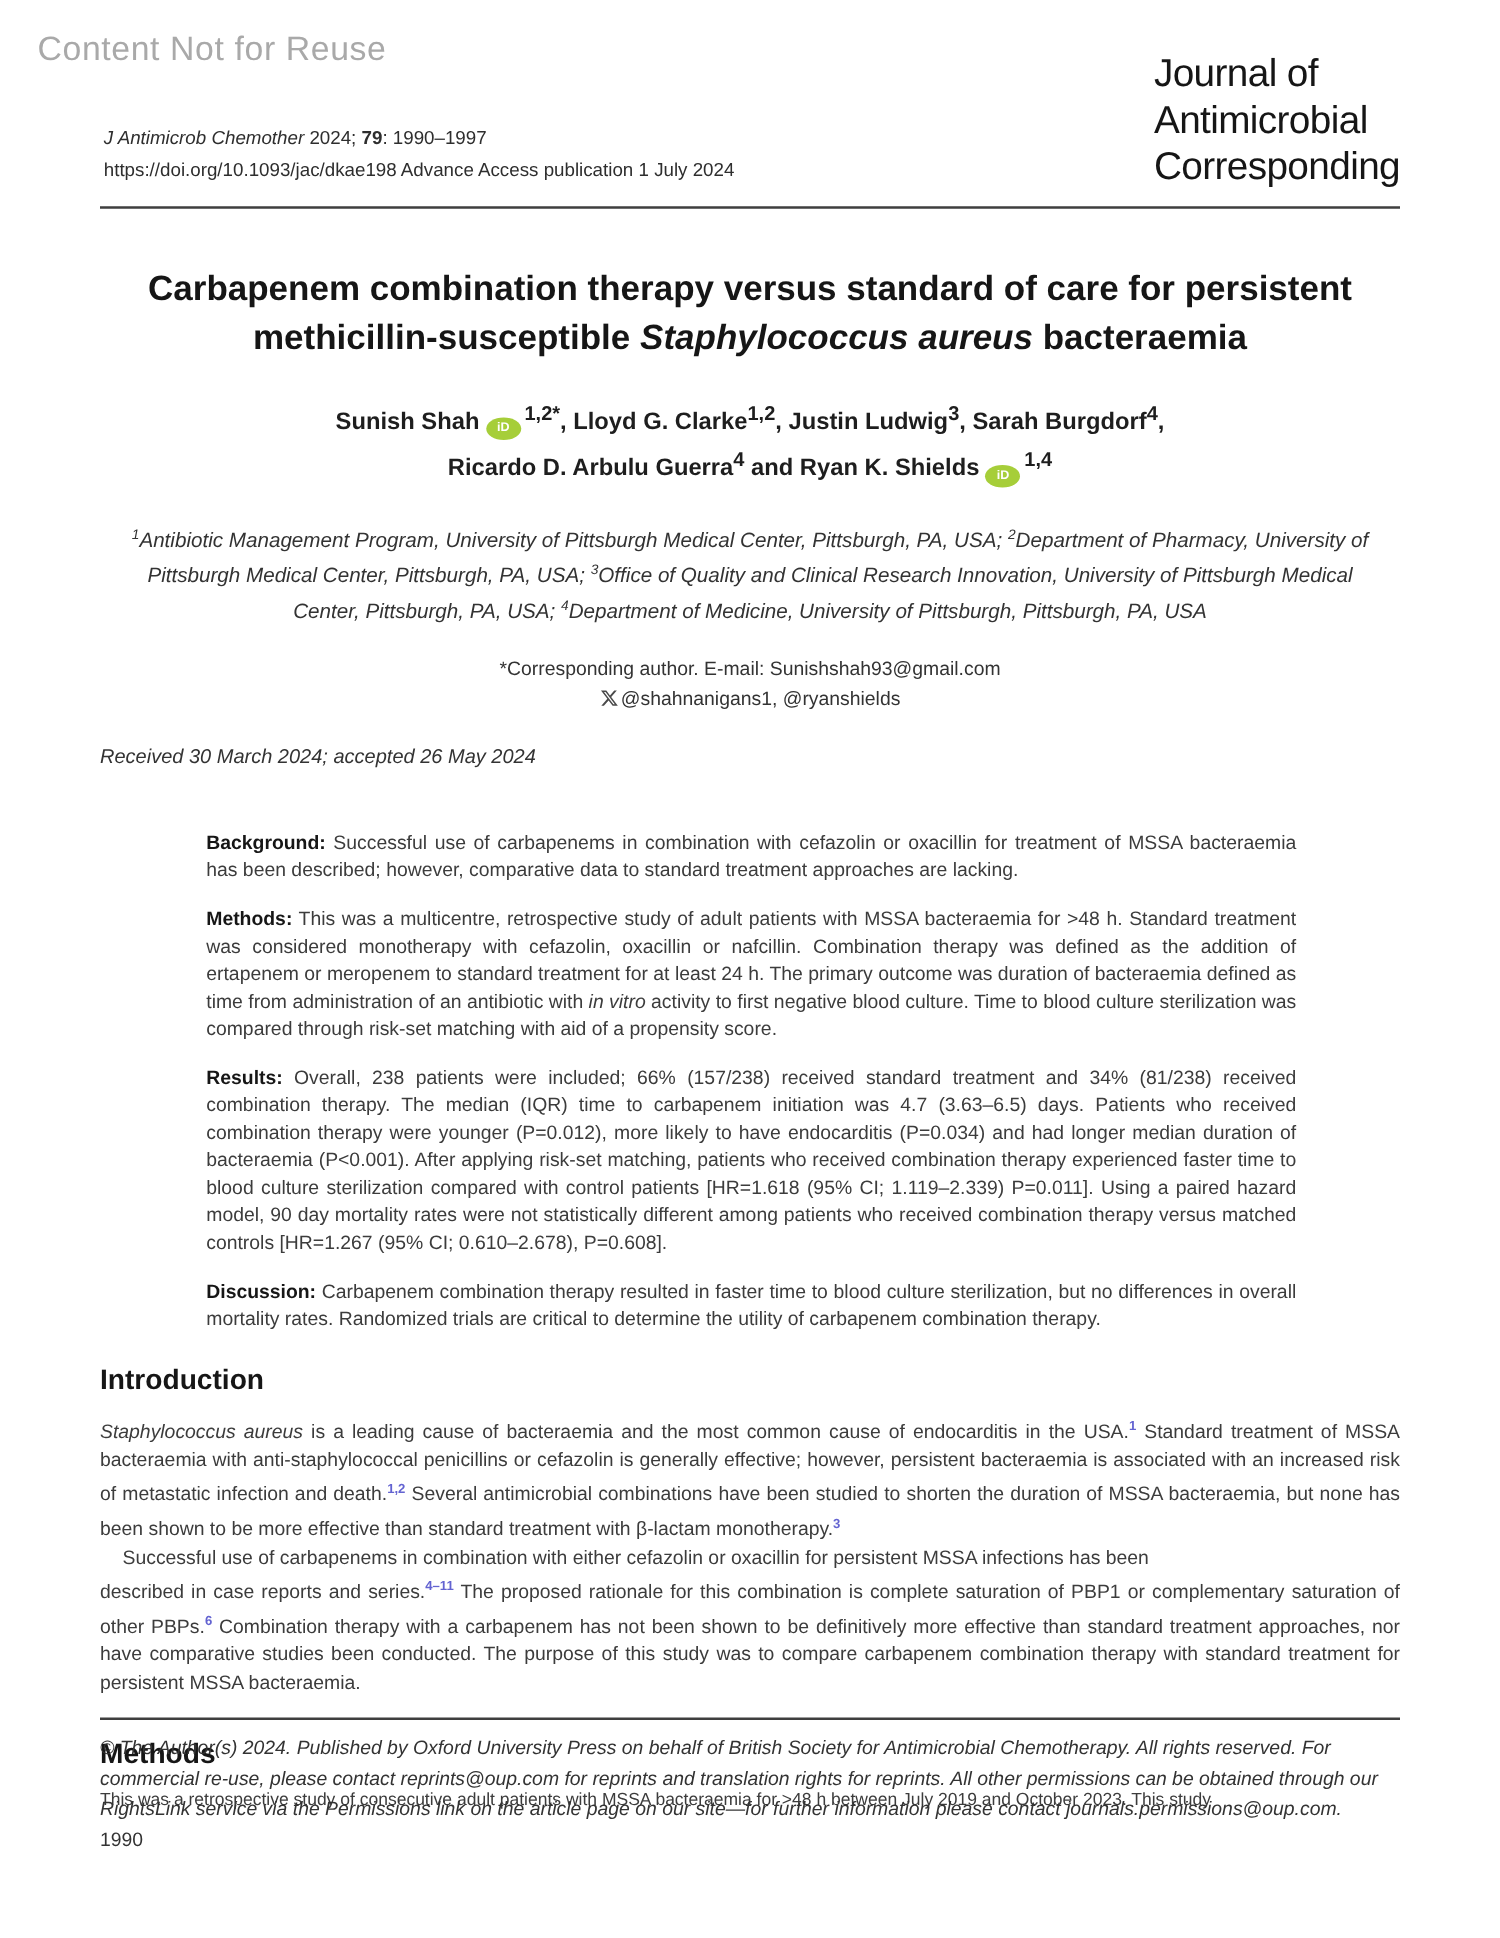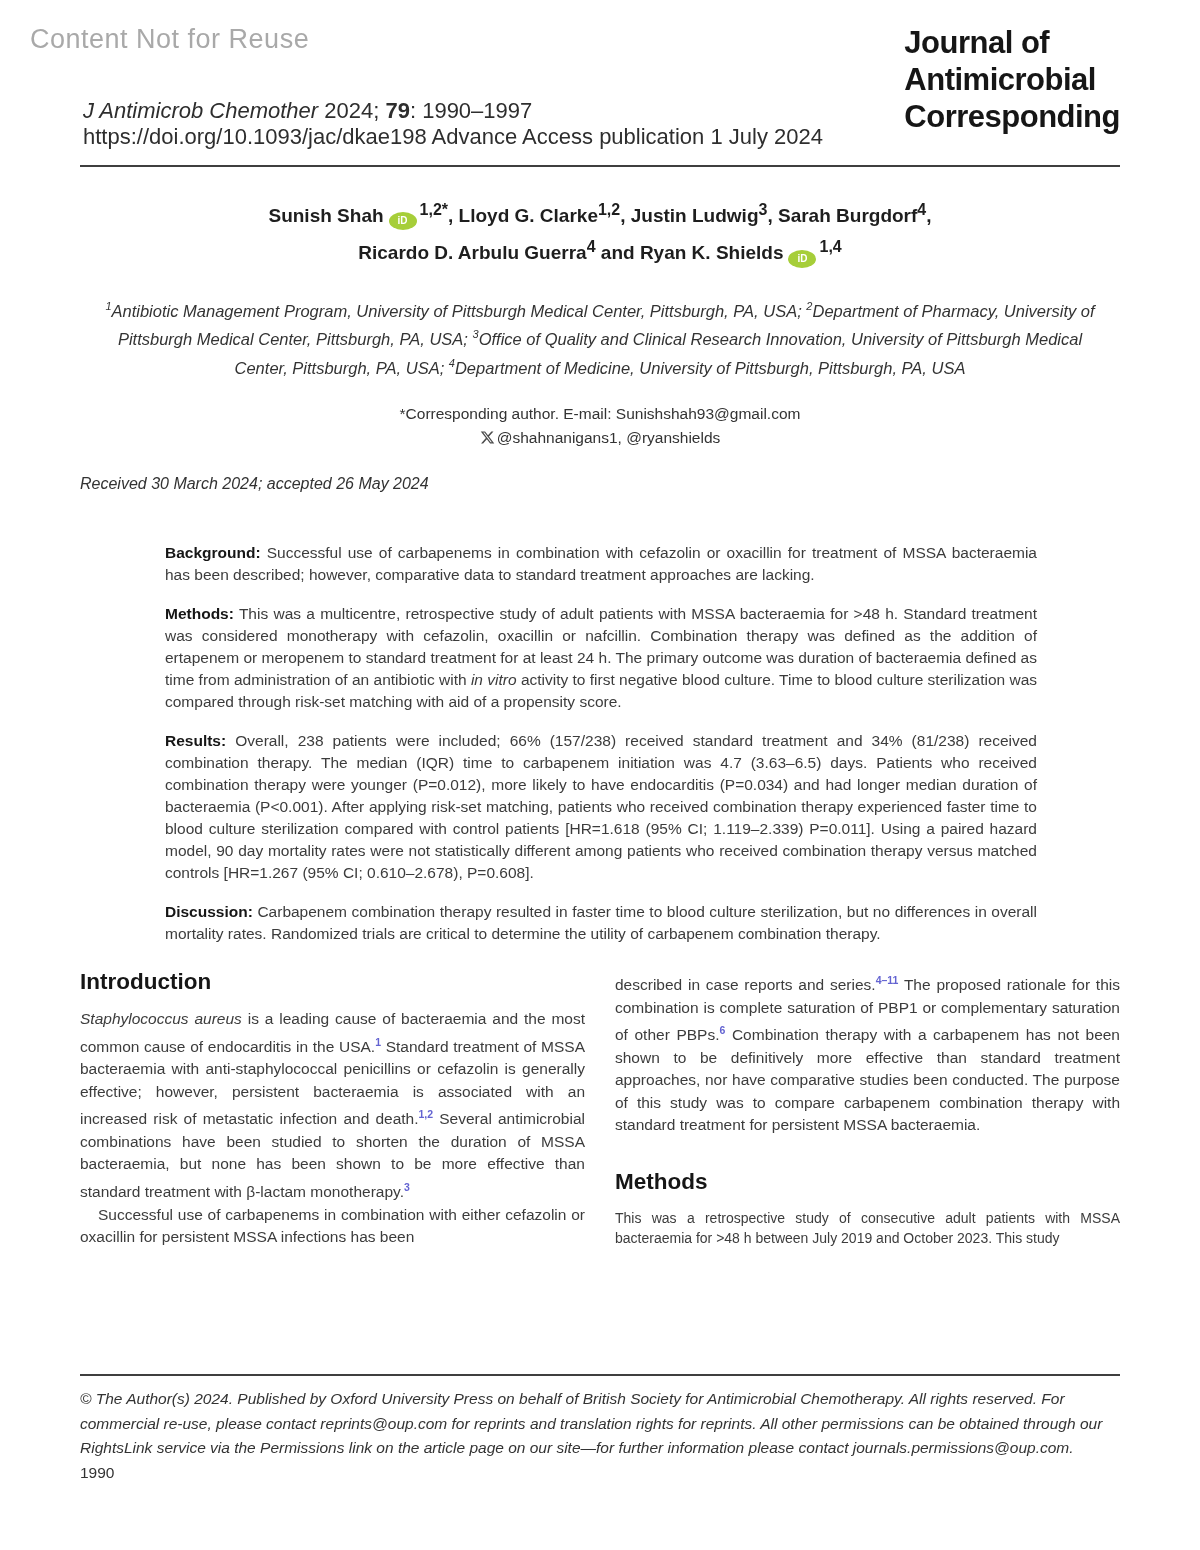"Journal of" .journal-logo { font-weight: bold -> normal; top: 24px -> 40px }
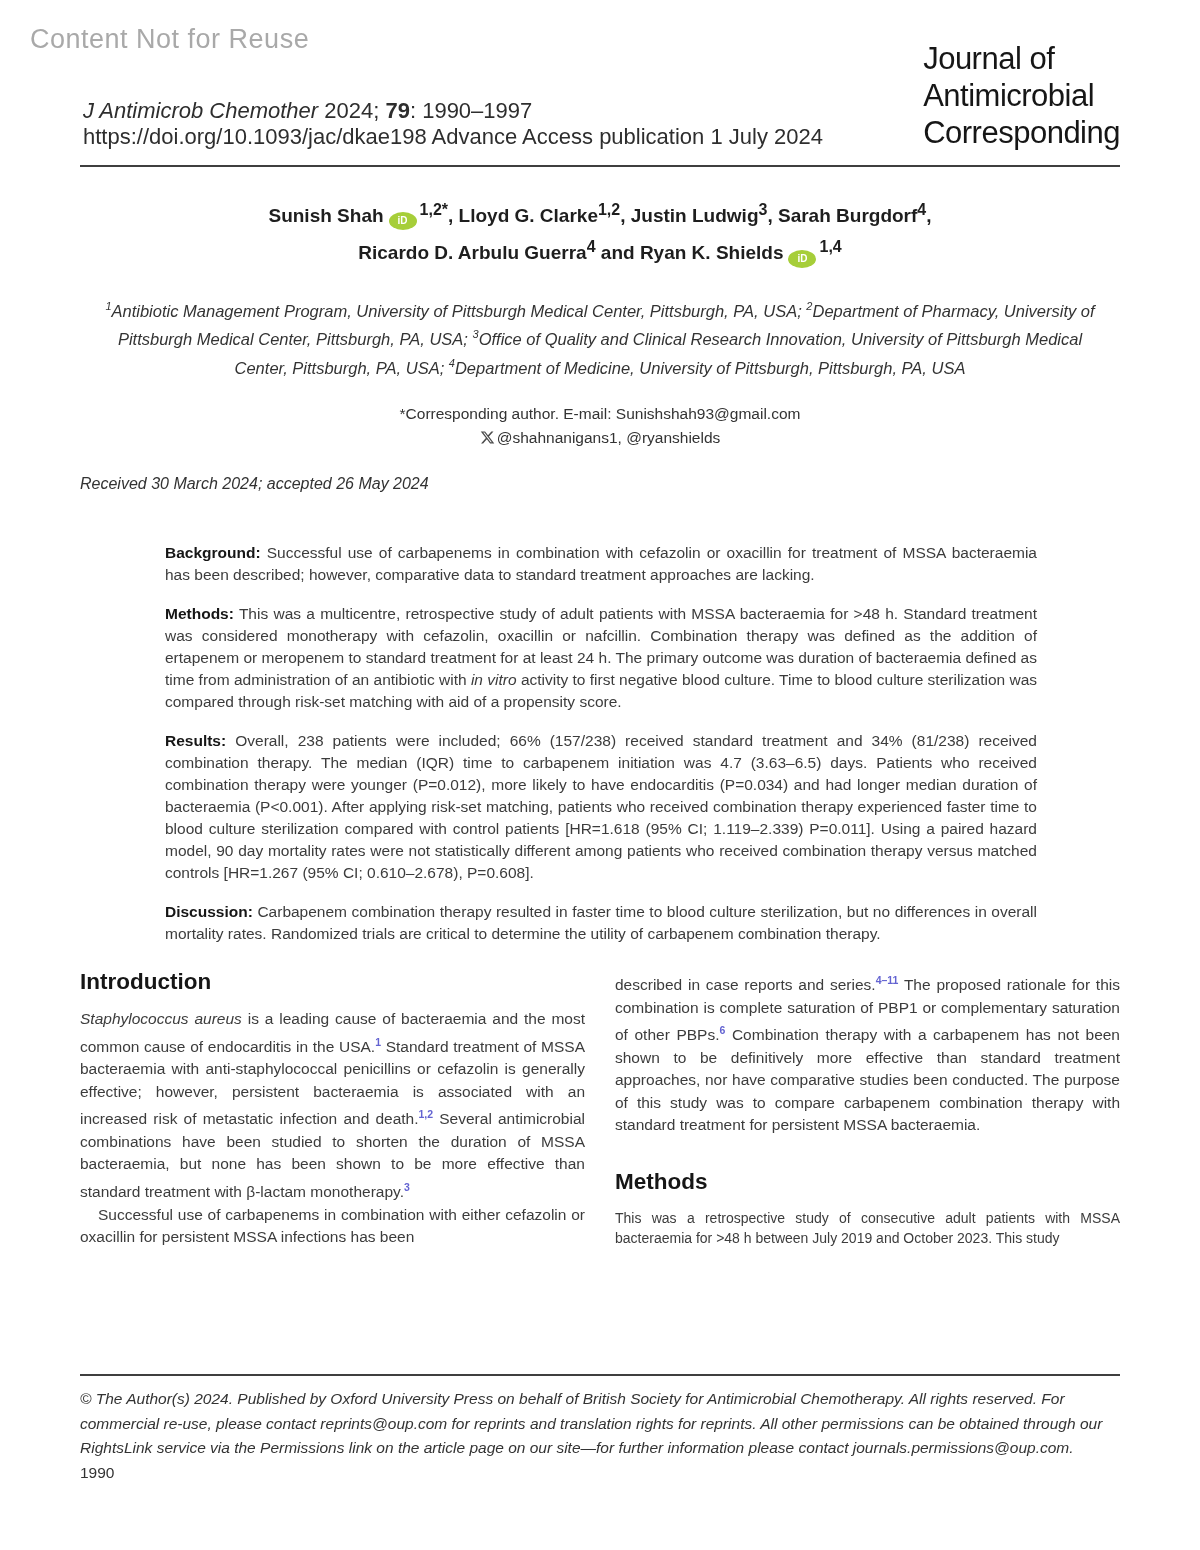"J Antimicrob Chemother 2024; 79:" .citation-block { font-size: 22px -> 15px }
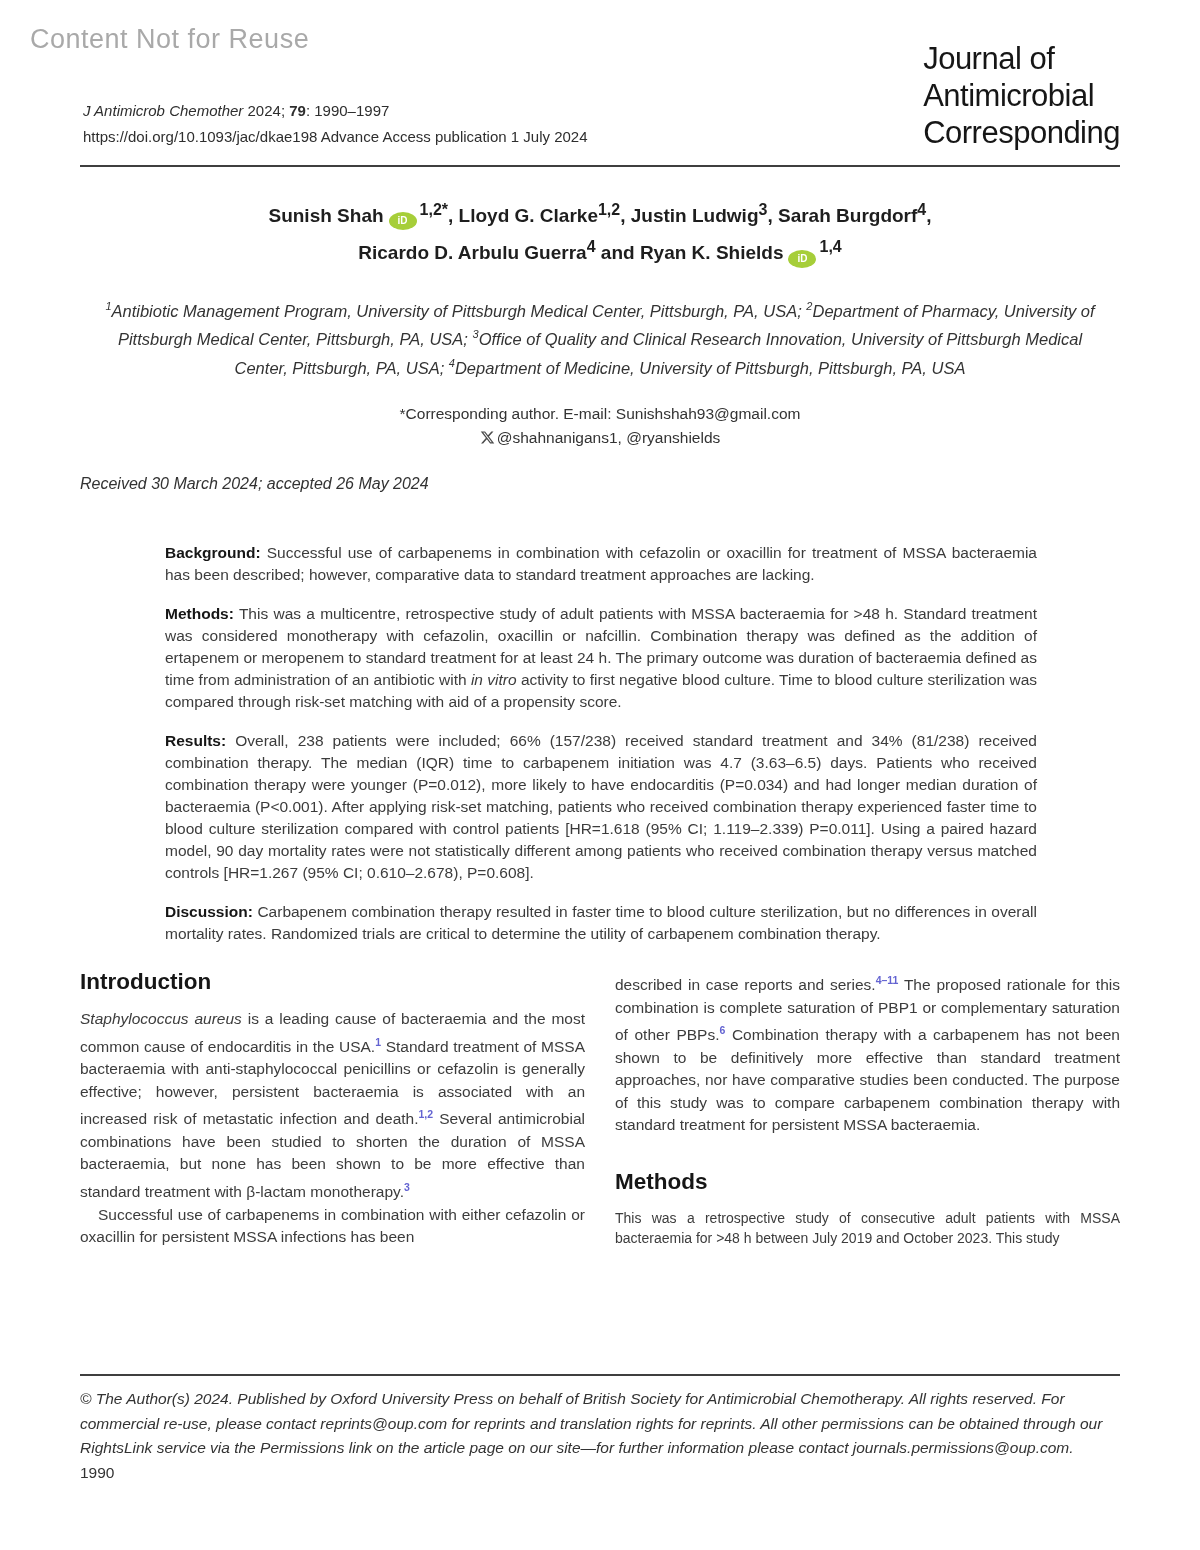"Carbapenem combination therapy versus" h1.article-title { html: none -> <h1> <span>Carbapenem combination therapy versus standard of care for persistent methicillin-susceptible </span><span>Staphylococcus aureus</span><span> bacteraemia</span> </h1> }
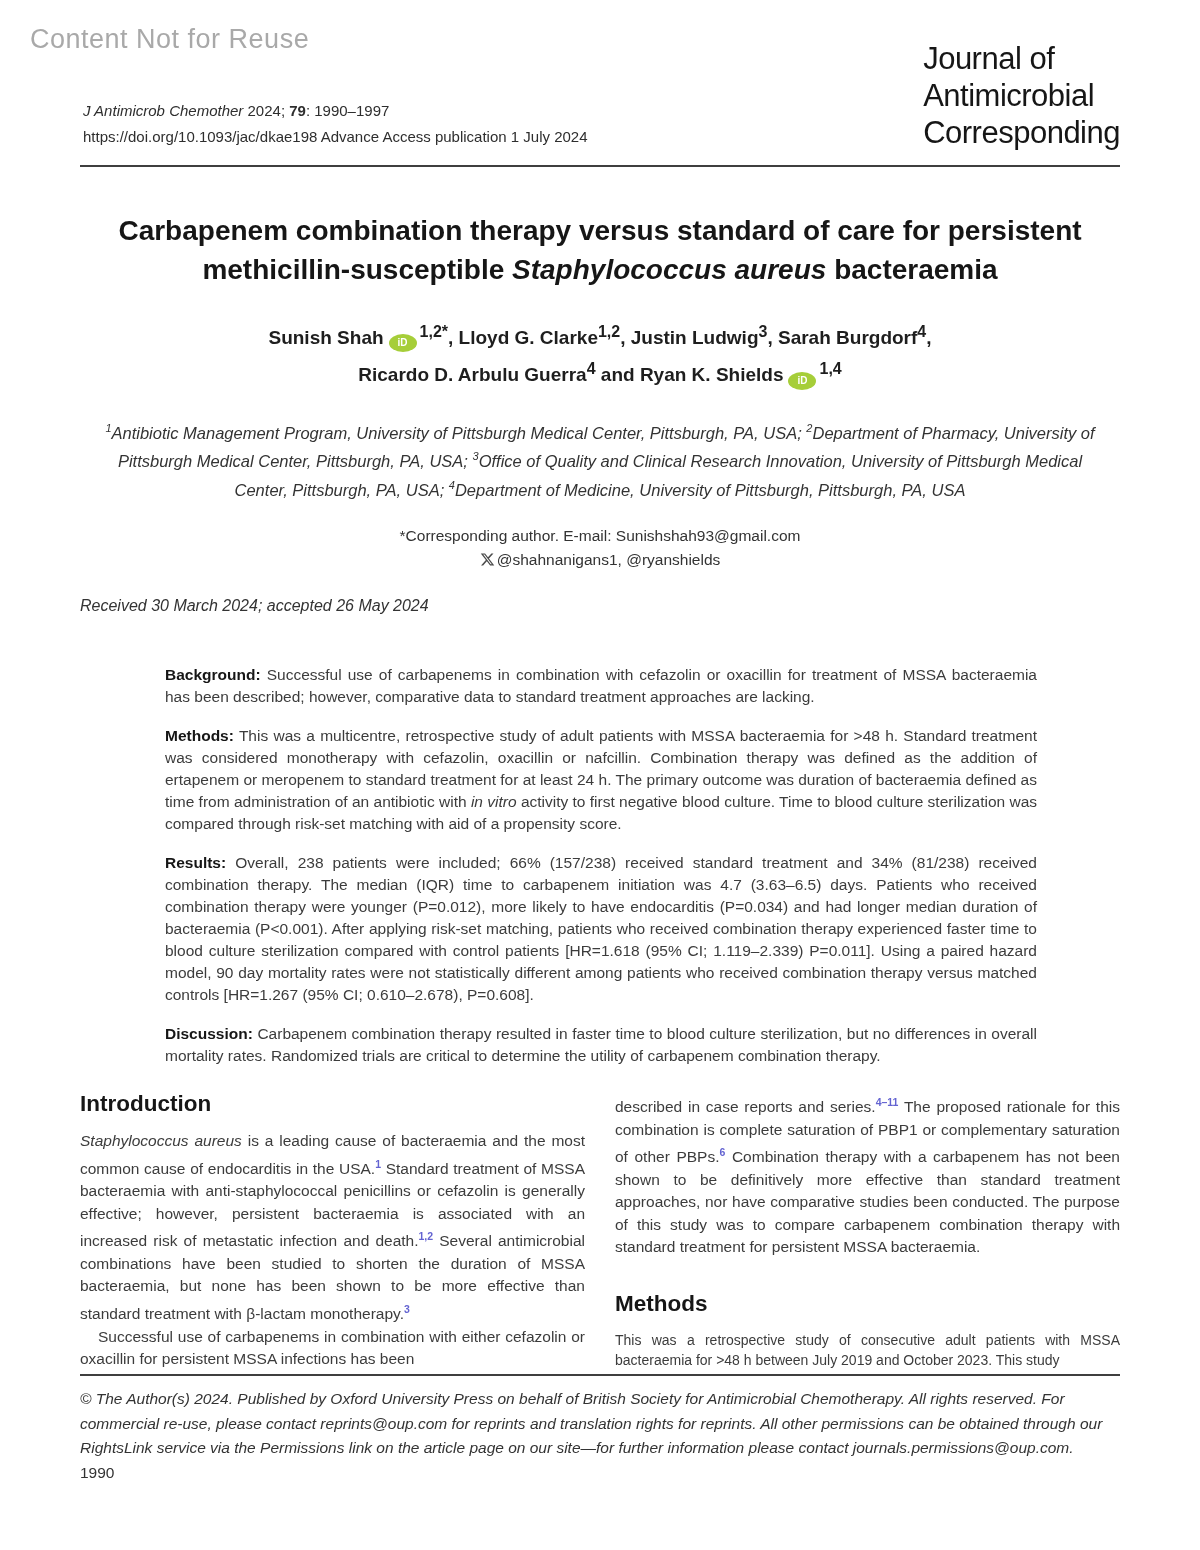"Introduction" .columns { grid-template-columns: 1fr 1fr -> 1fr }
